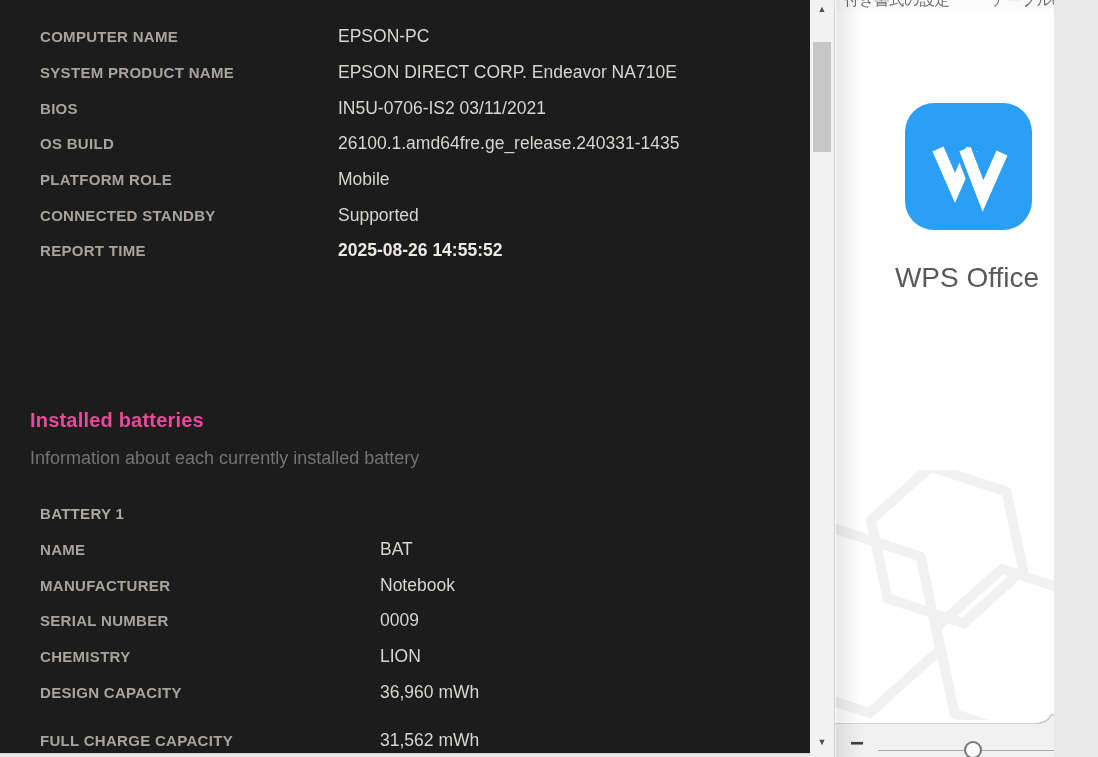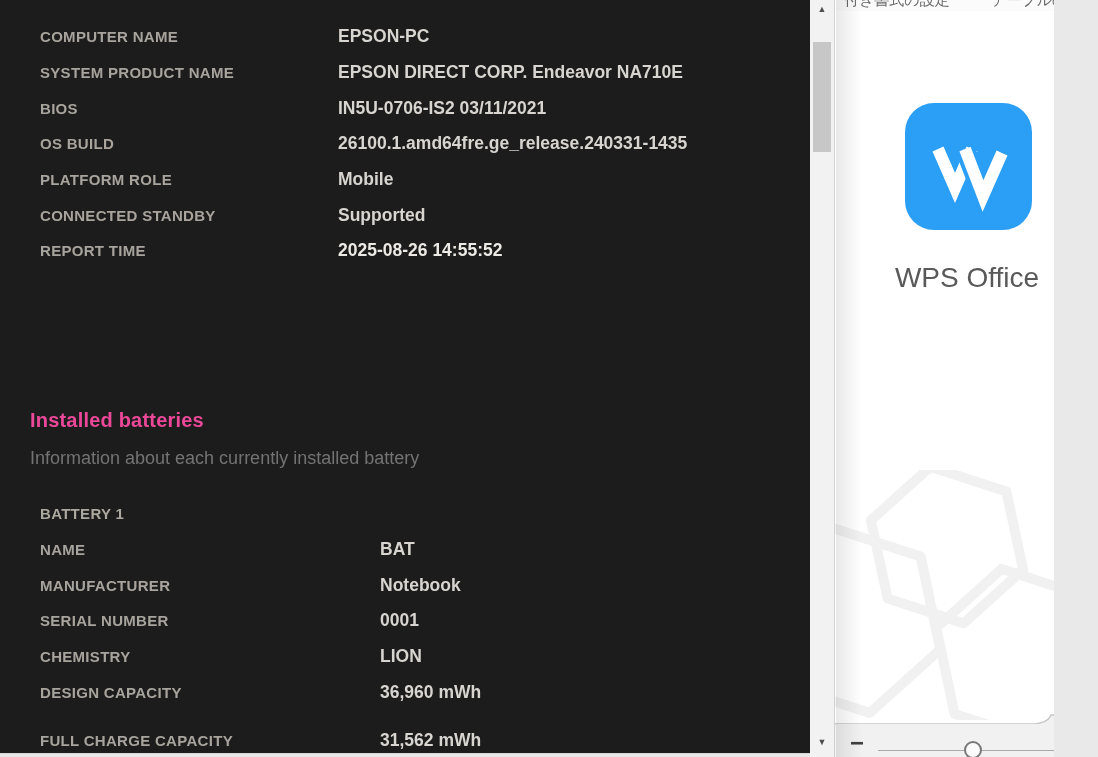"EPSON-PC" .cell-value { font-weight: bold -> none }
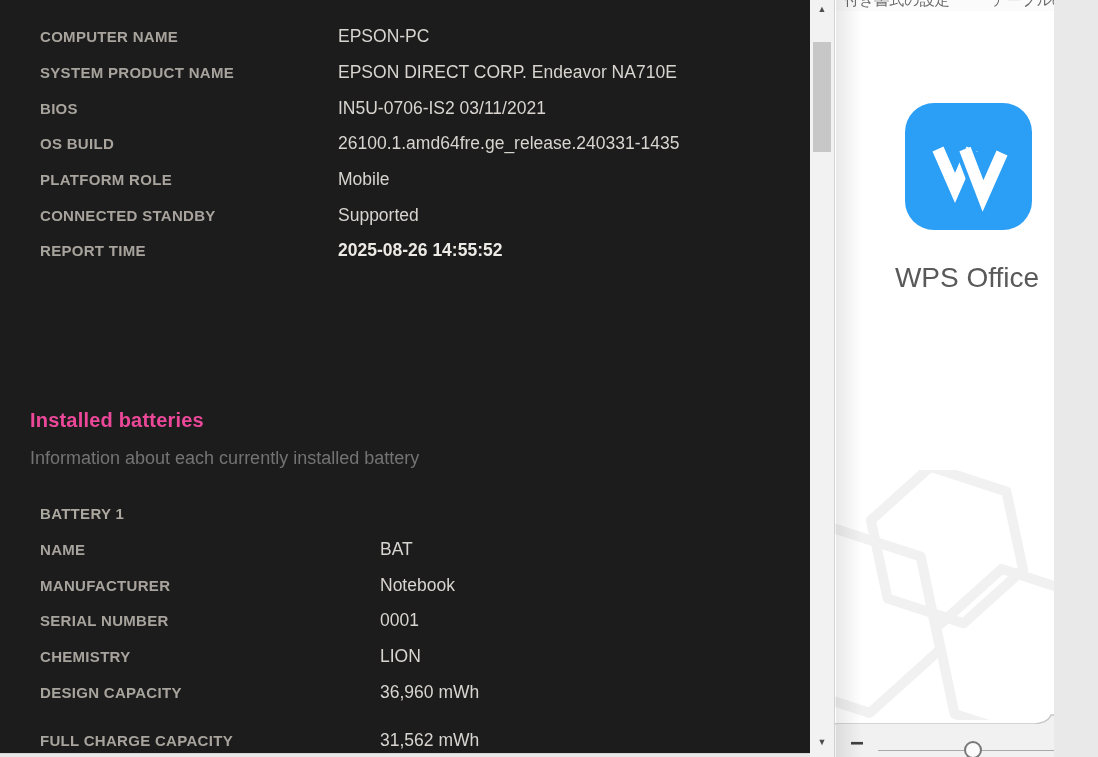"0001" span.cell-value { text: 0001 -> 0009 }
